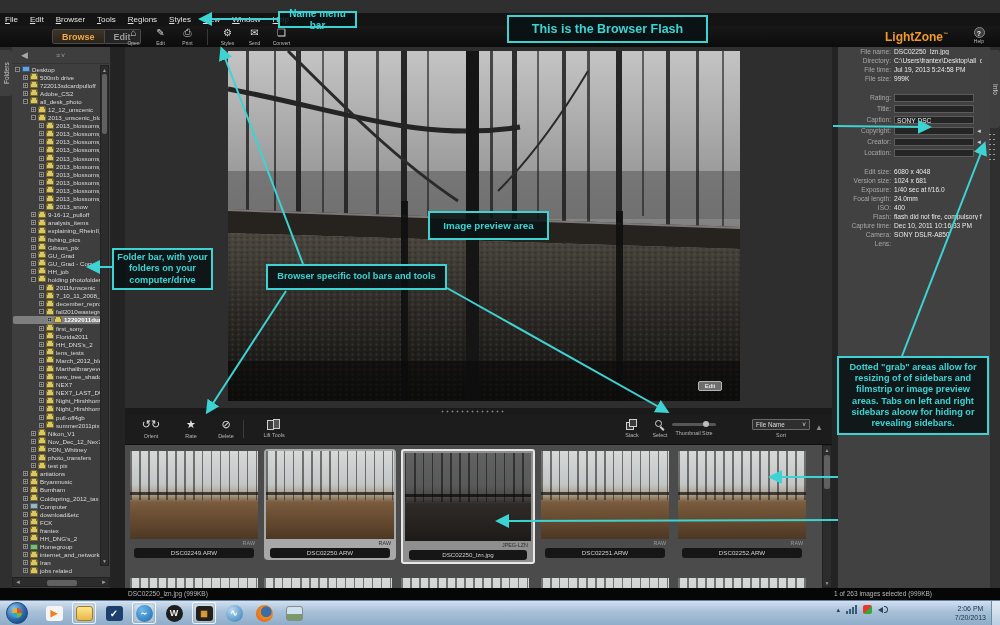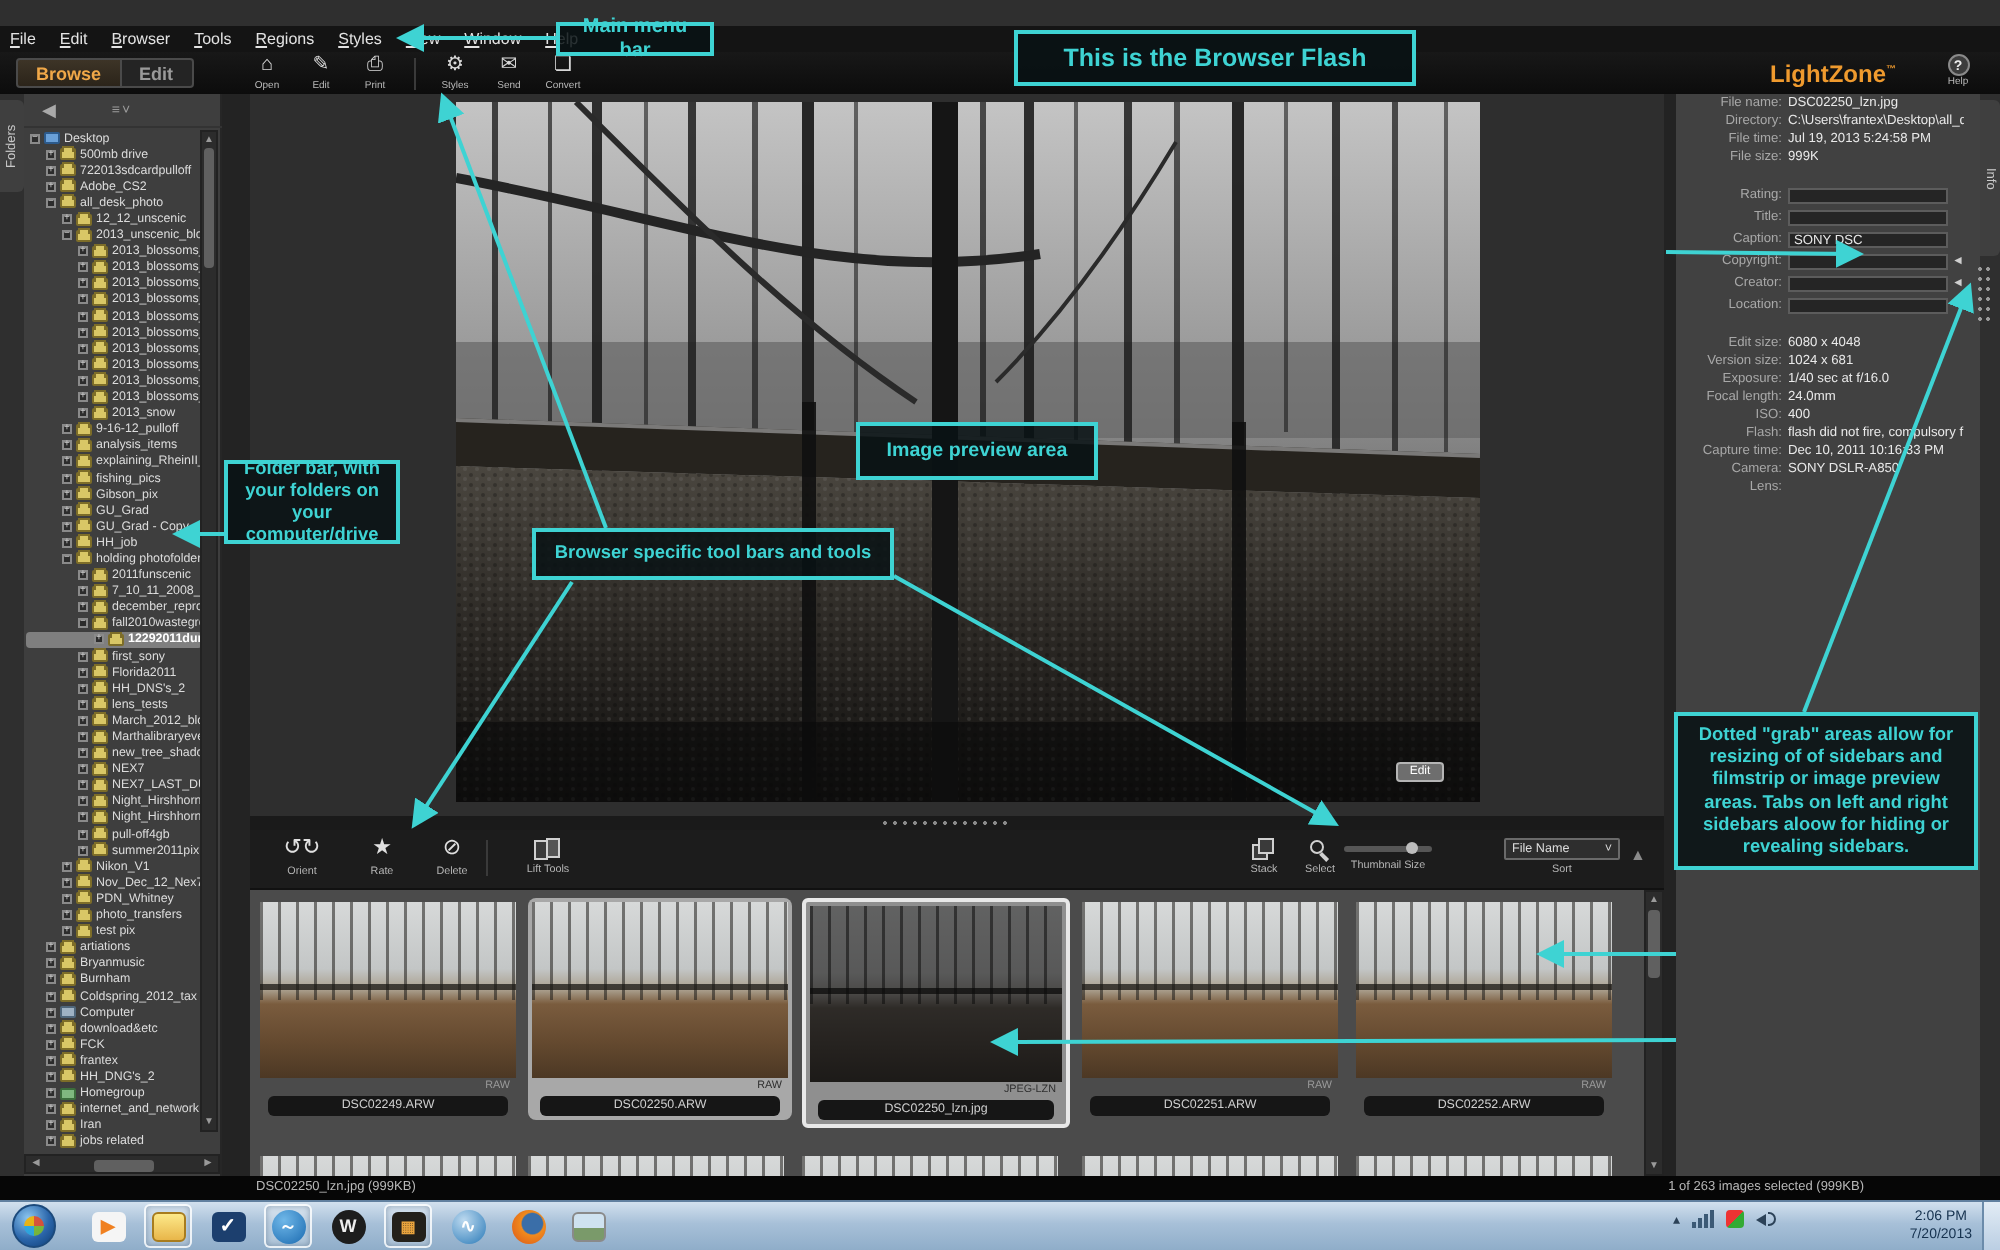"Main menu bar" div.anno { text: Main -> Name }
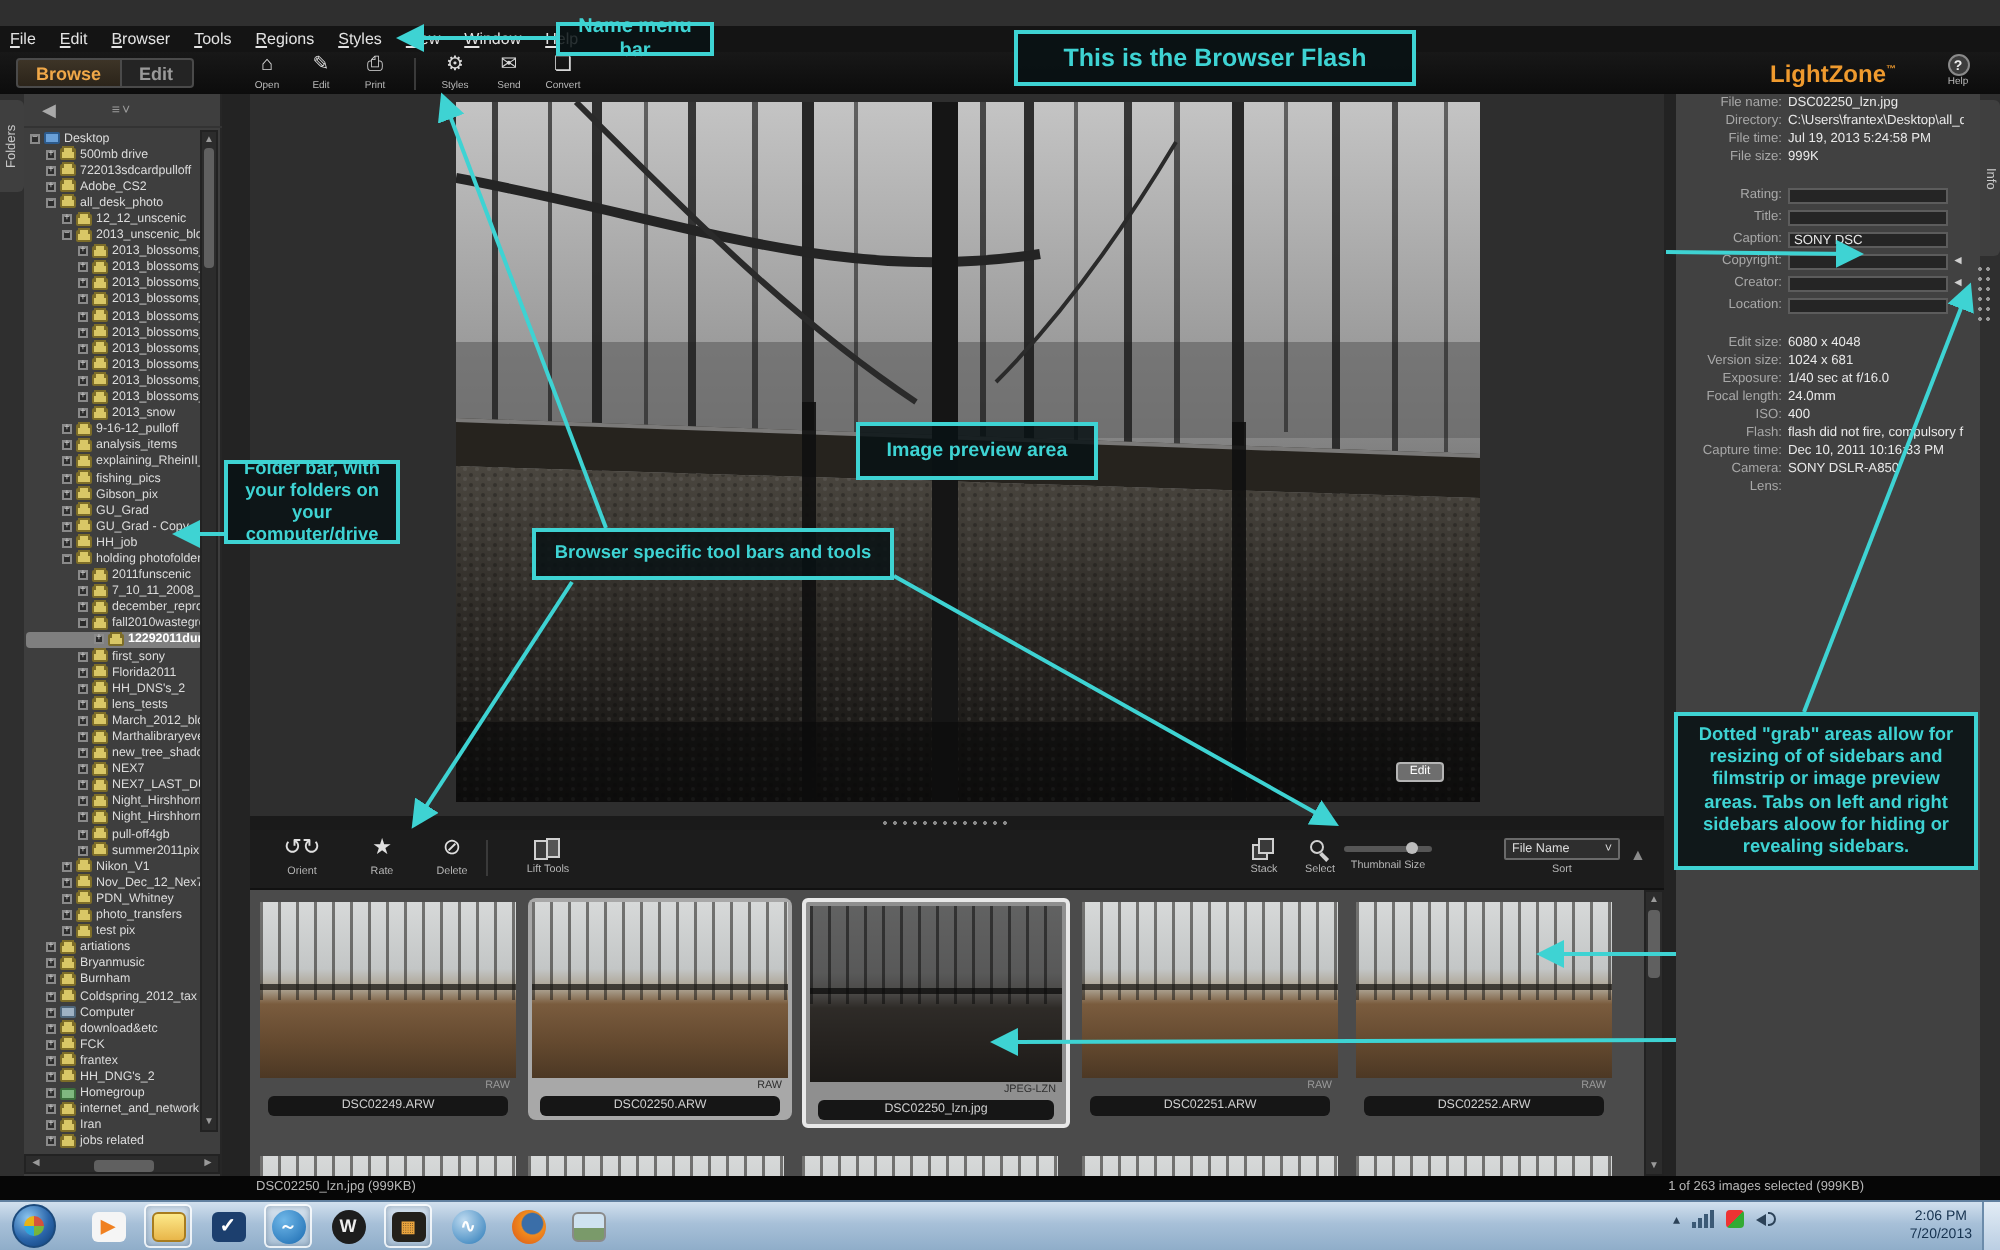"Browse" #mode-browse { margin-left: none -> 44px }
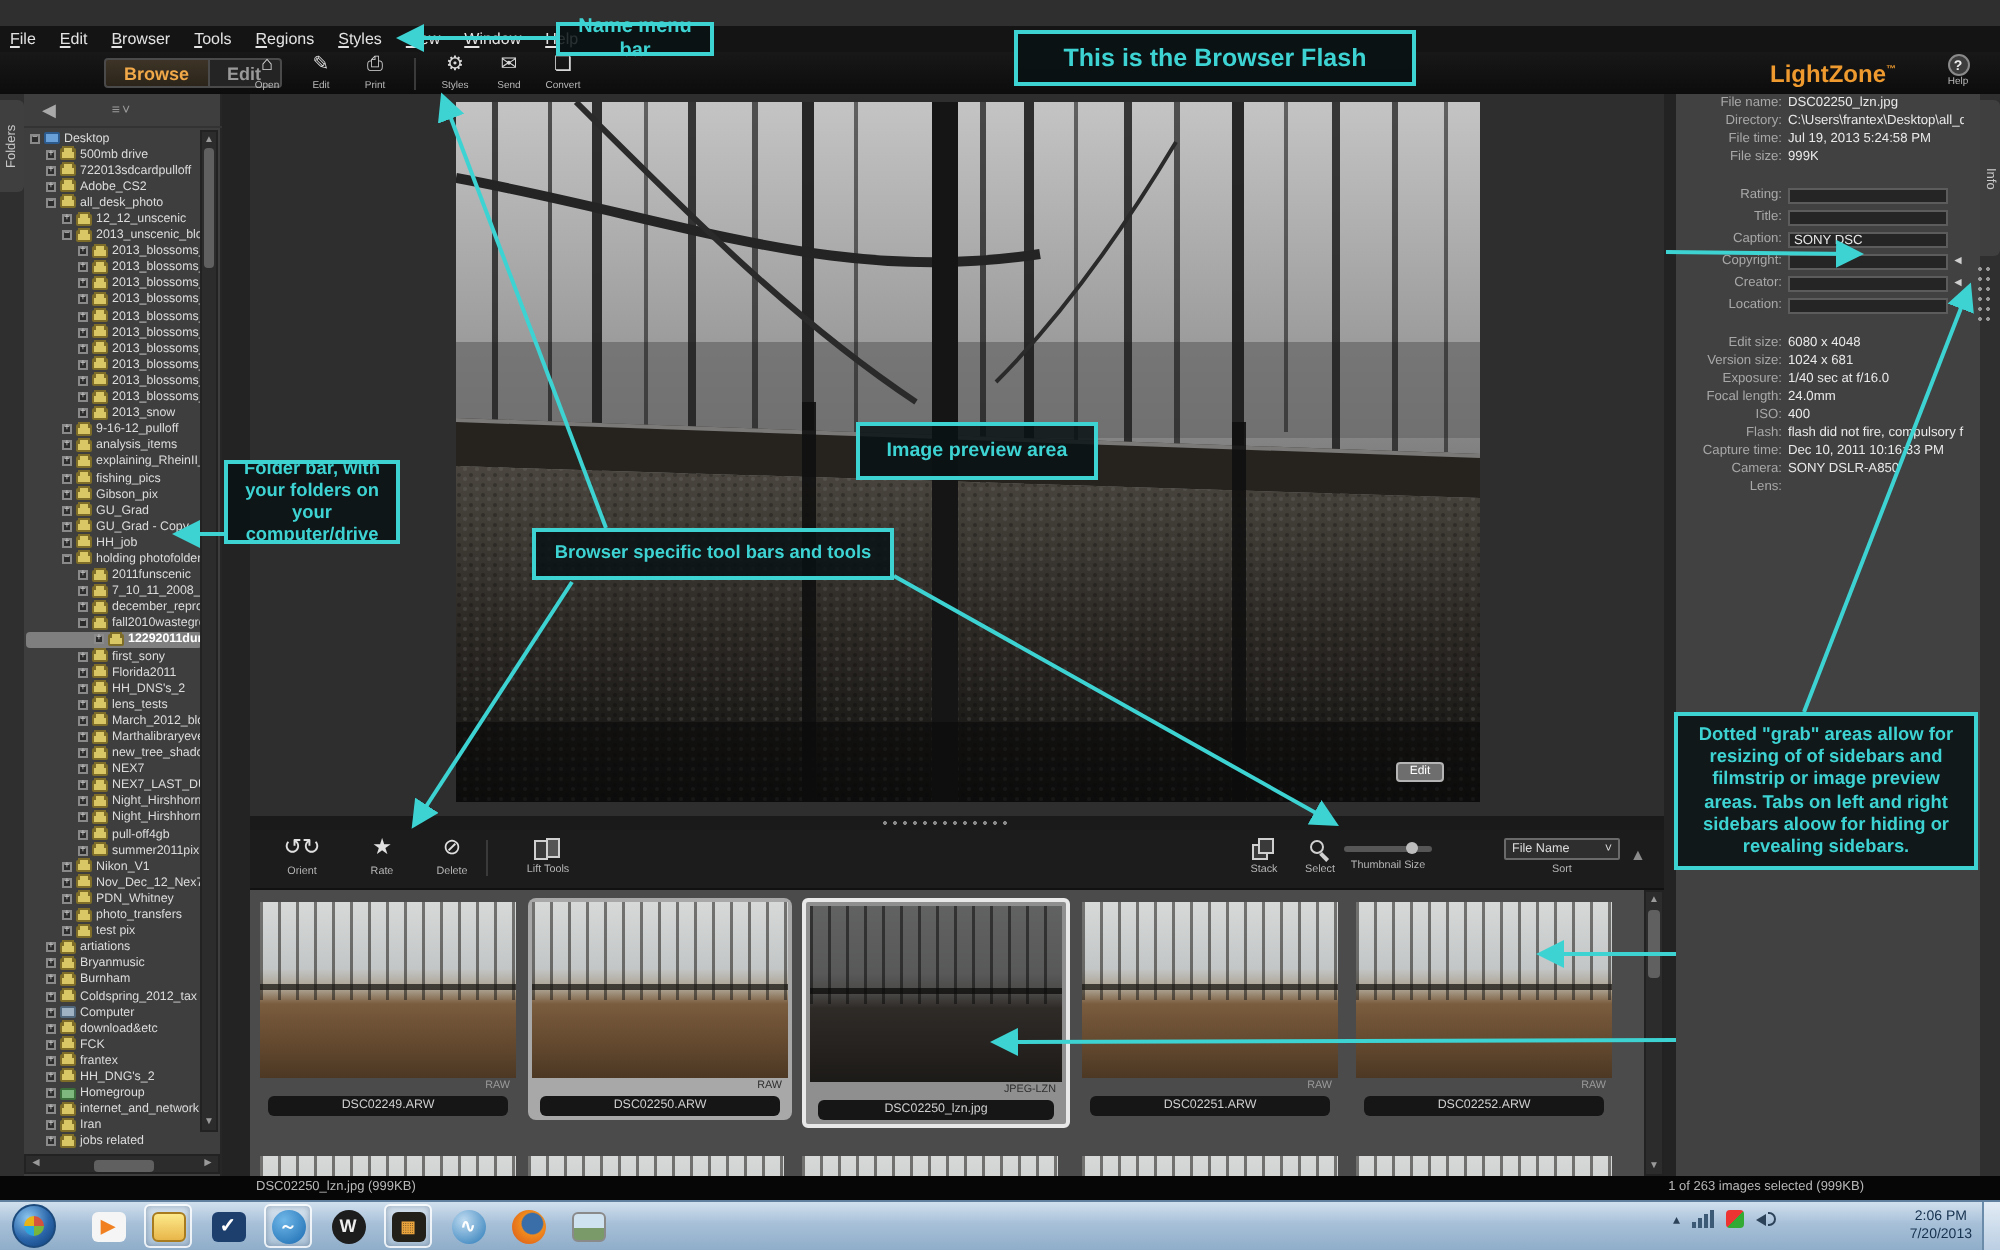"Folder bar, with your folders" div.anno { top: 230px -> 248px; width: 88px -> 101px }
